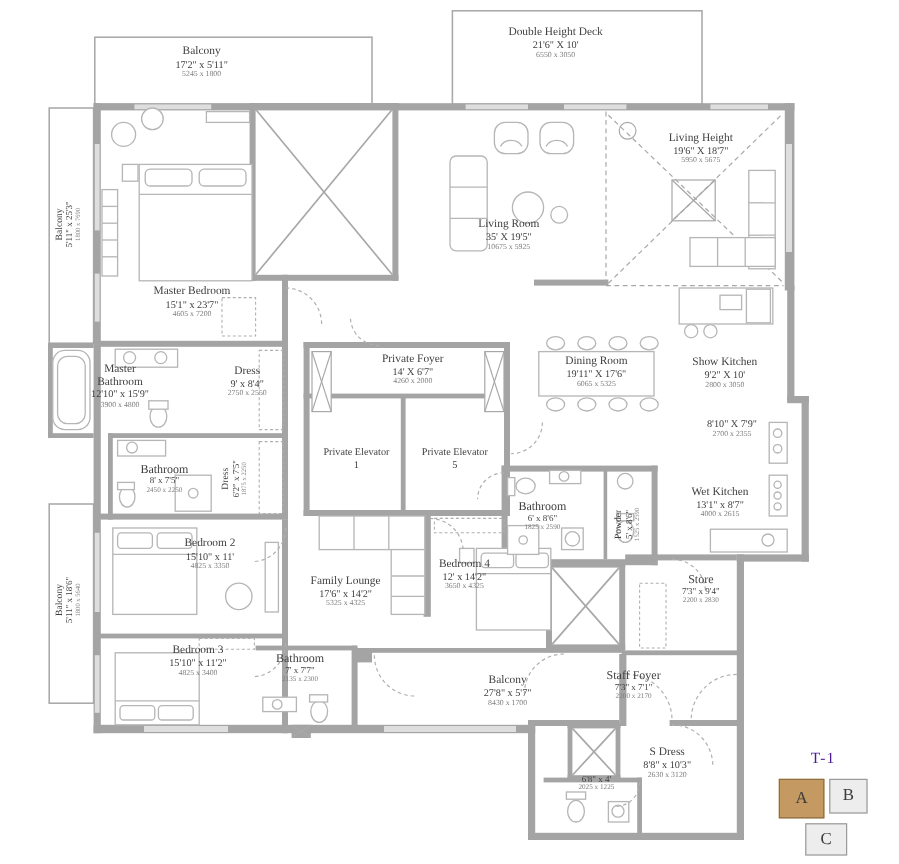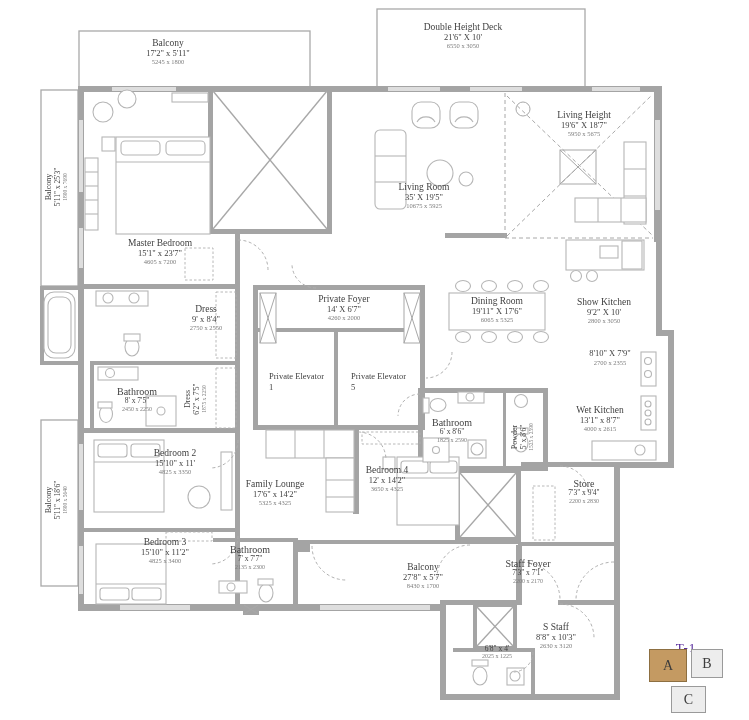"Master Bathroom" div.lbl { html: none -> <div> <div>Master Bathroom</div> <div>12'10" x 15'9"</div> <div>3900 x 4800</div> </div> }
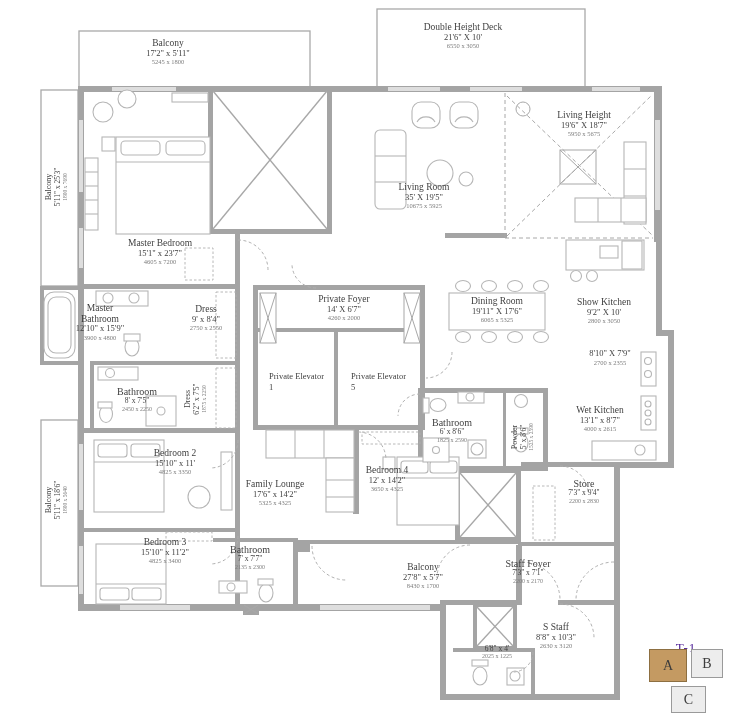"Private Elevator 1" .elev { text-align: left -> center }
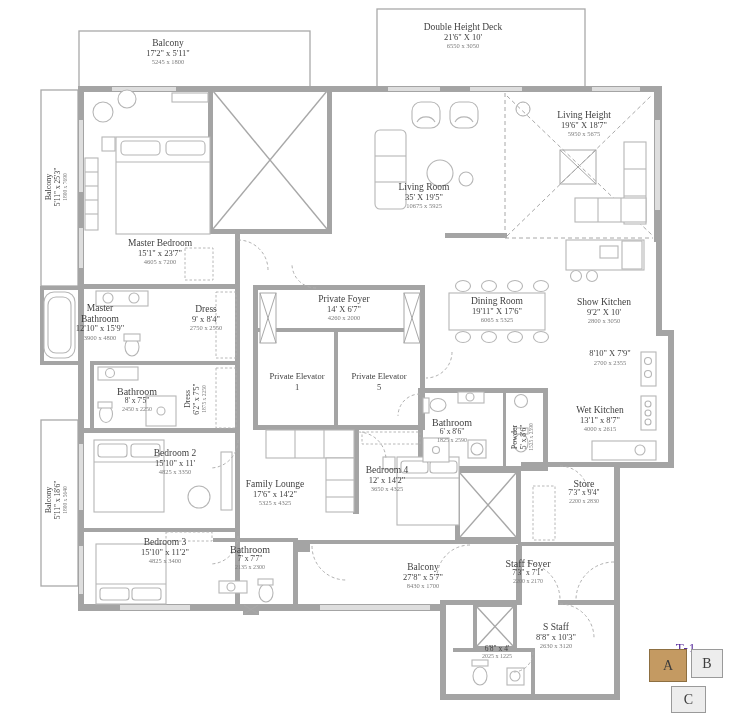"Family Lounge" div.lbl { left: 275px -> 288px }
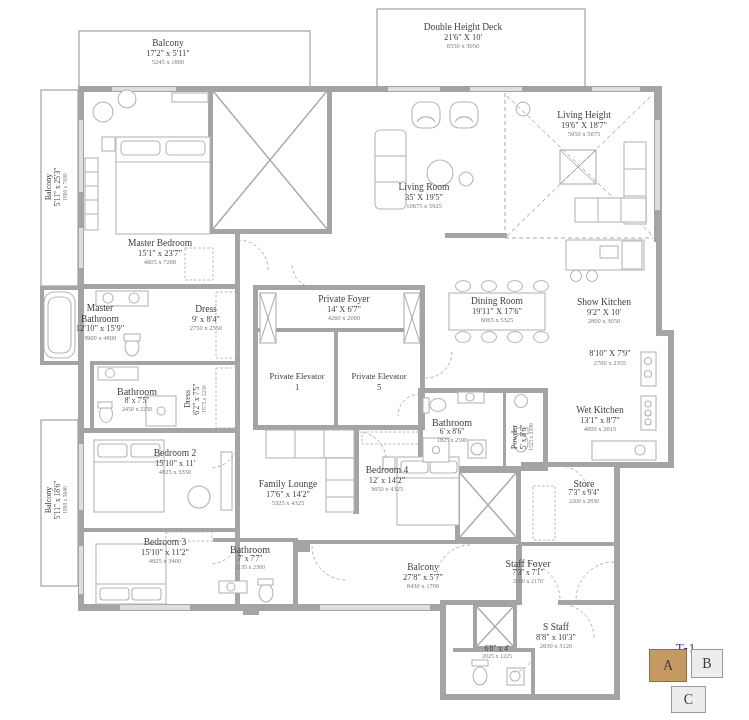"S Staff" div.nm { text: Staff -> Dress }
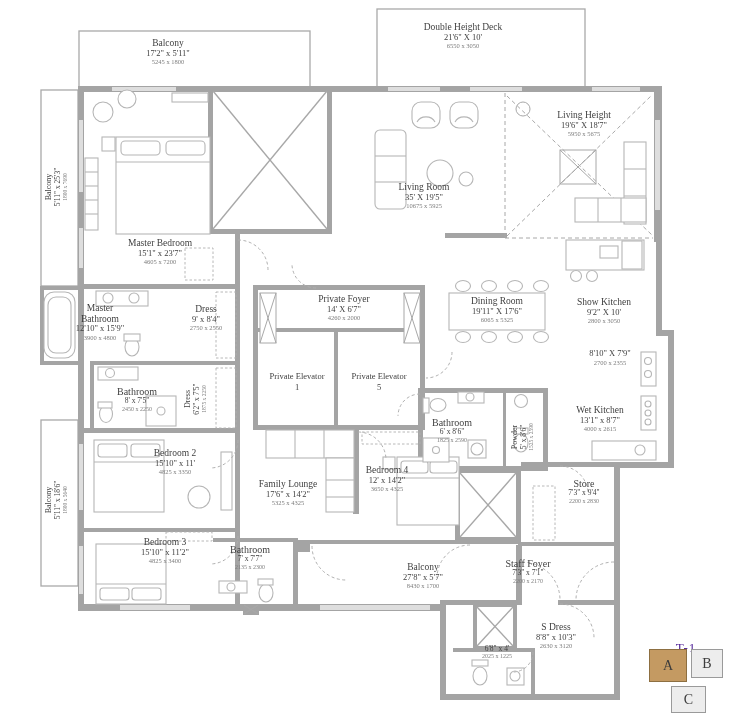"T-1" .kp-title { margin-top: 16px -> none }
